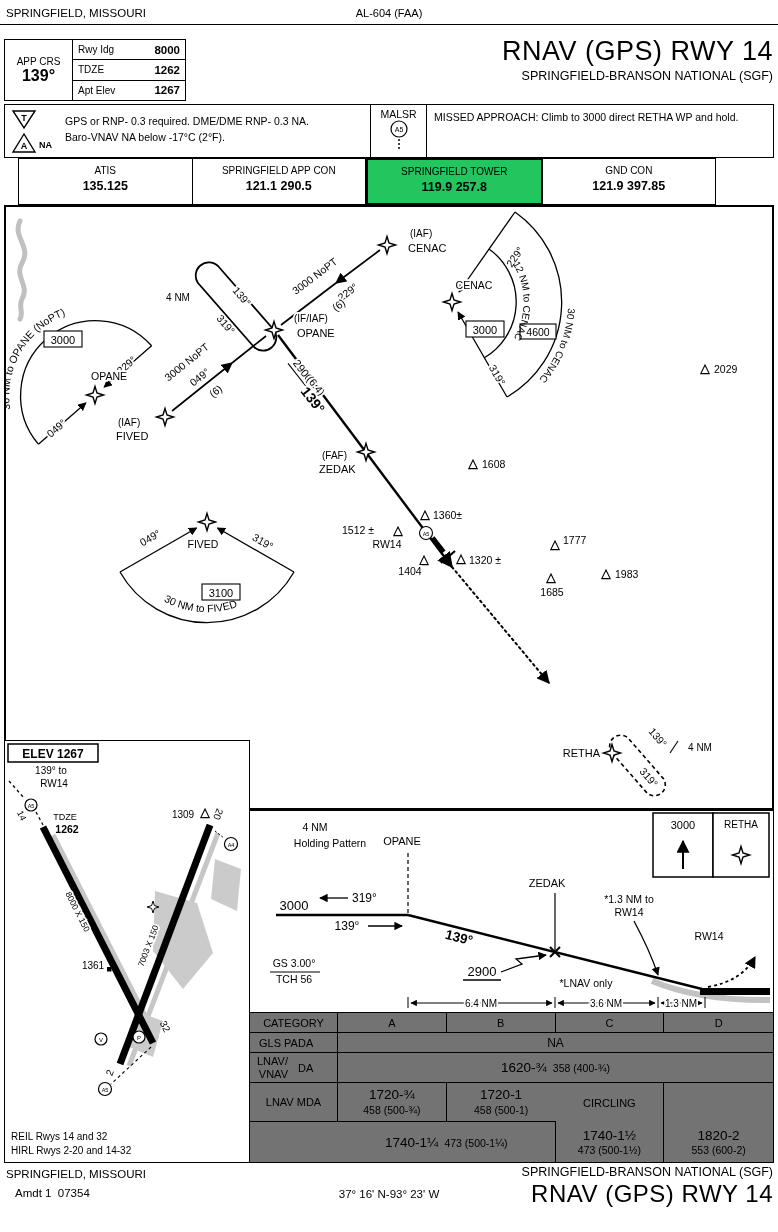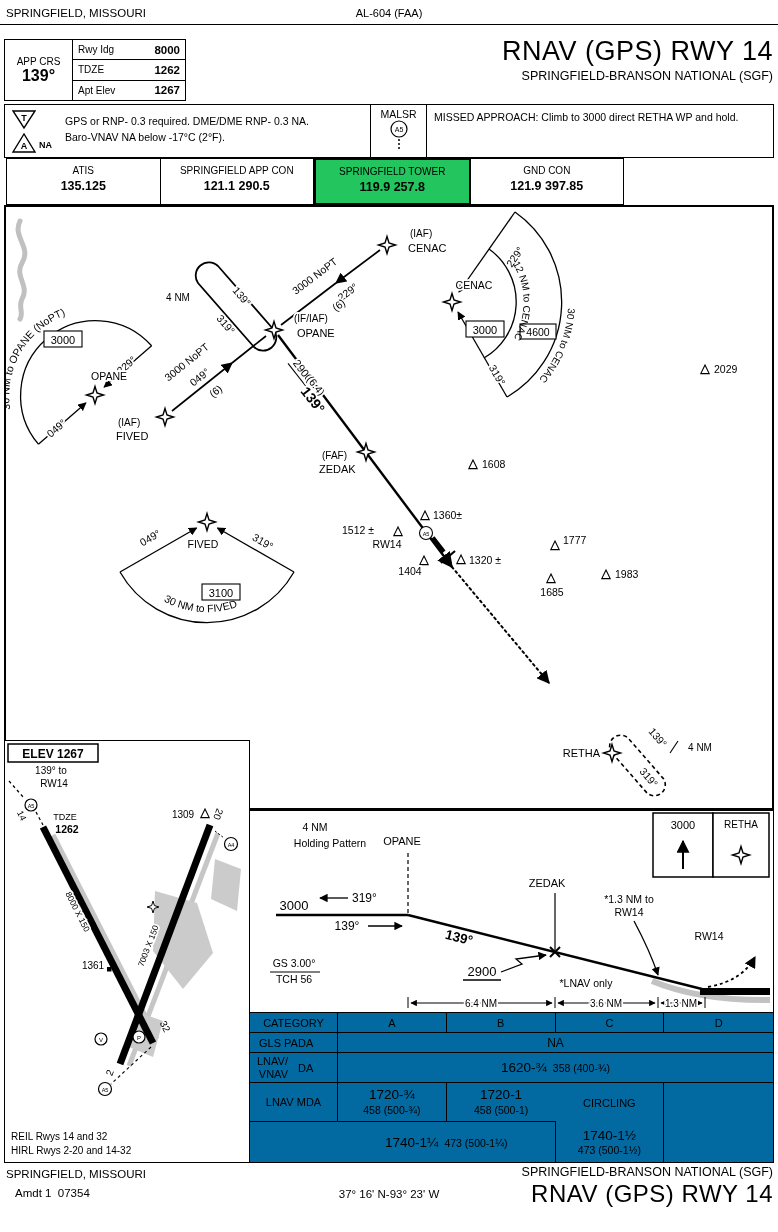"ATIS" .comms { left: 6px -> 18px; width: 618px -> 698px }
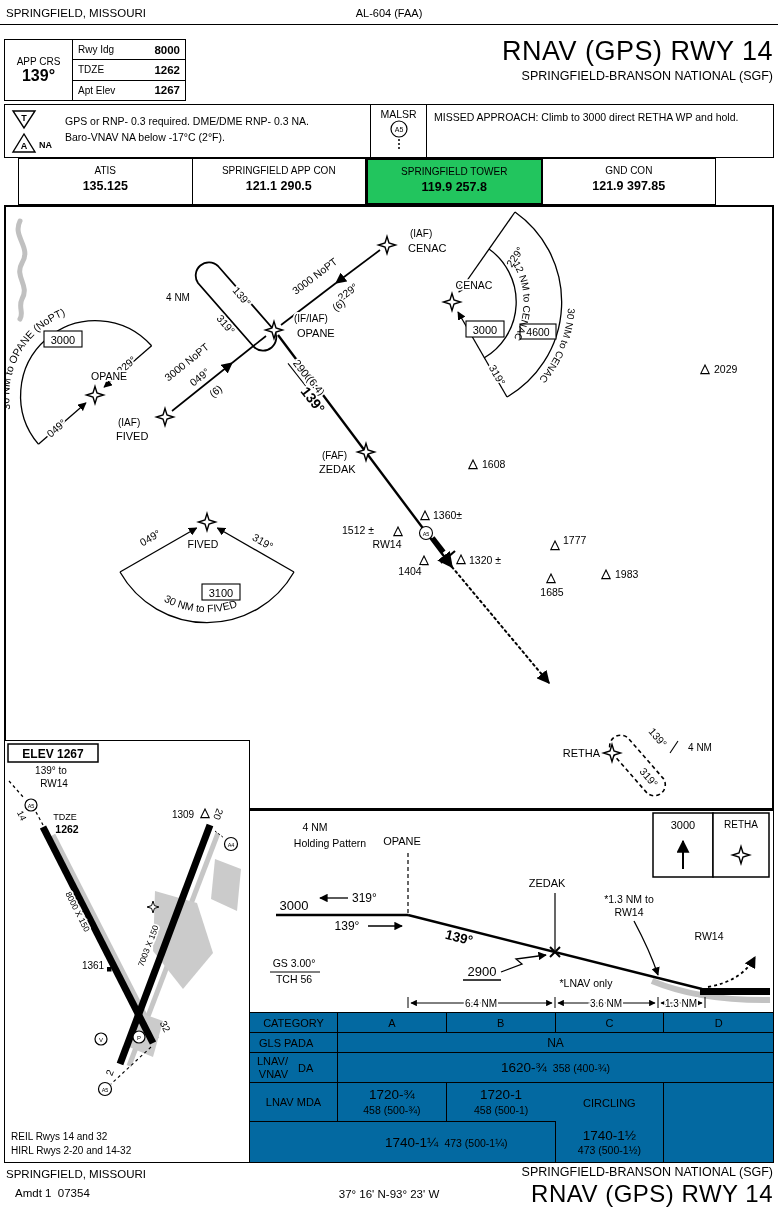"CATEGORY" .minima { background: #0369a1 -> #737373 }
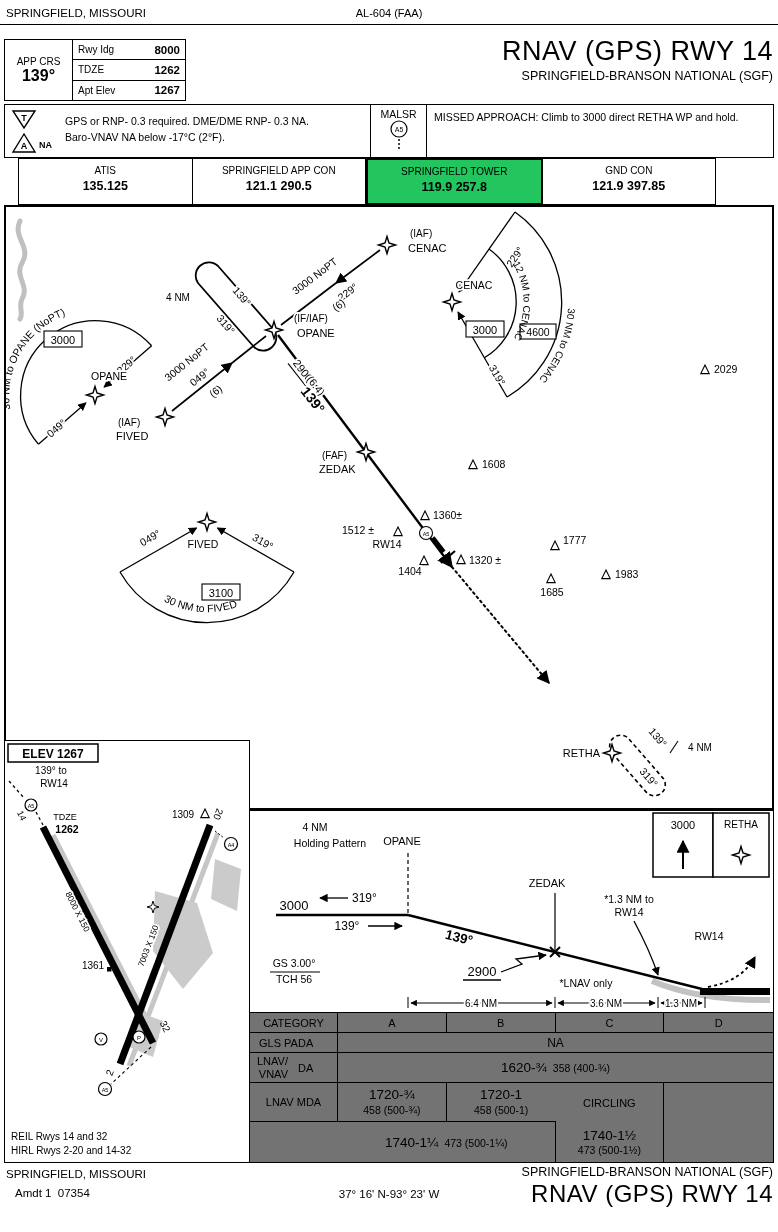"1820-2" div.mc { html: none -> <div> <span><span>1820-2</span><span>553 (600-2)</span></span> </div> }
